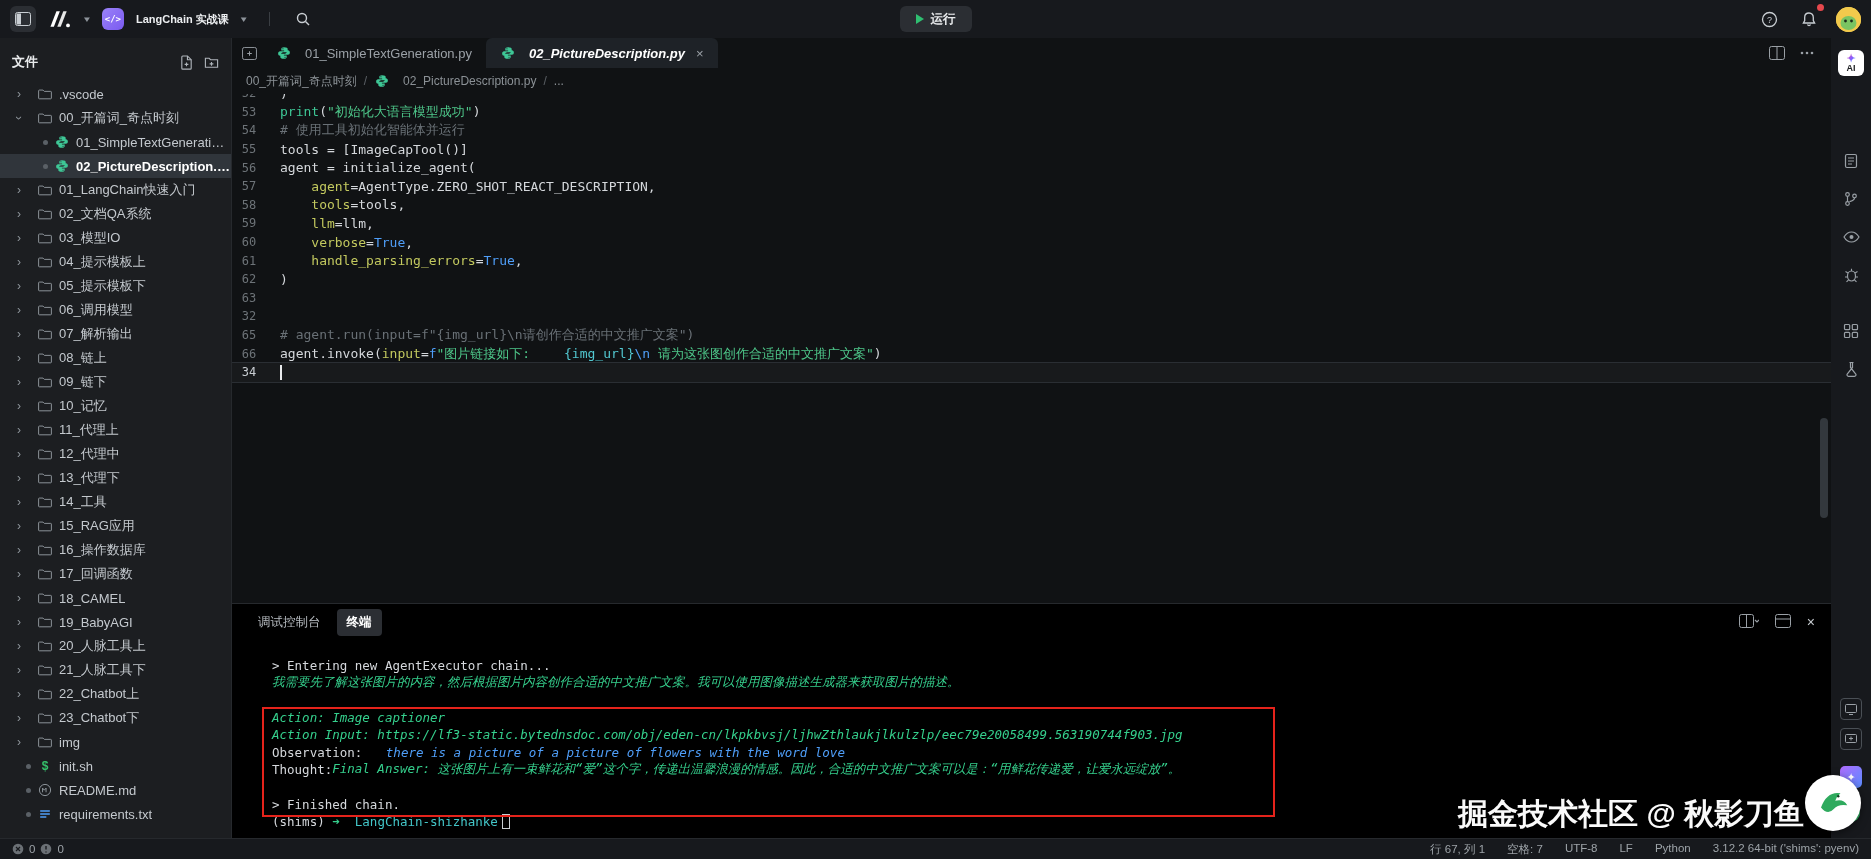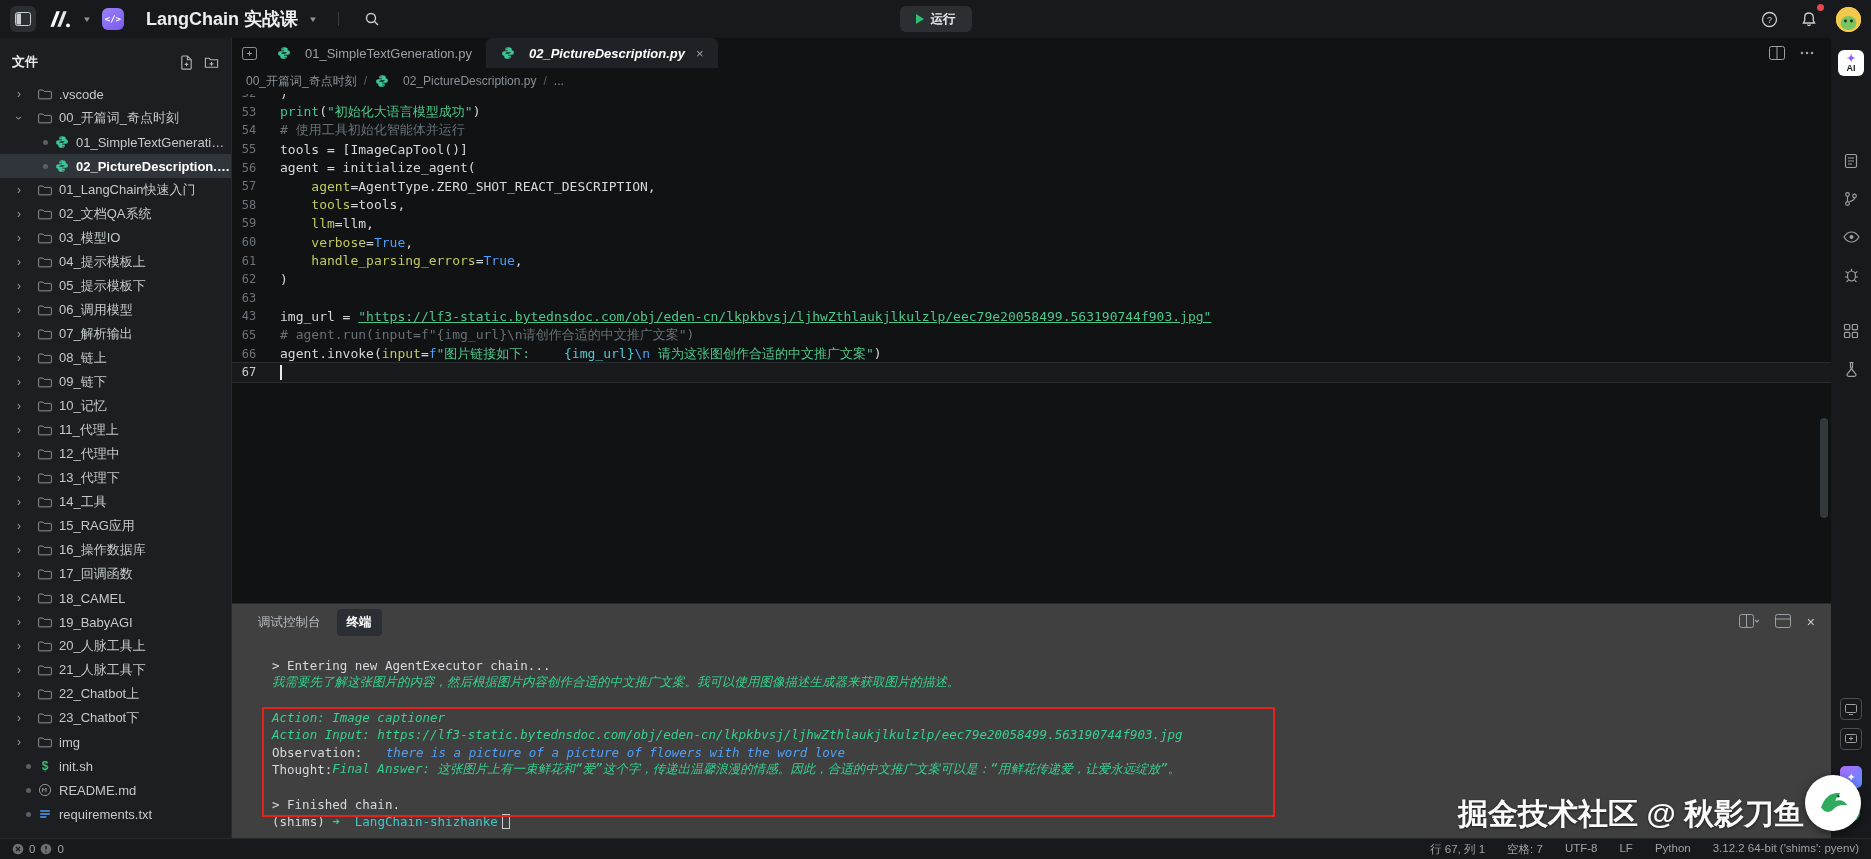"LangChain 实战课" .proj-name { font-size: 18px -> 11px; margin-left: 12px -> 2px }
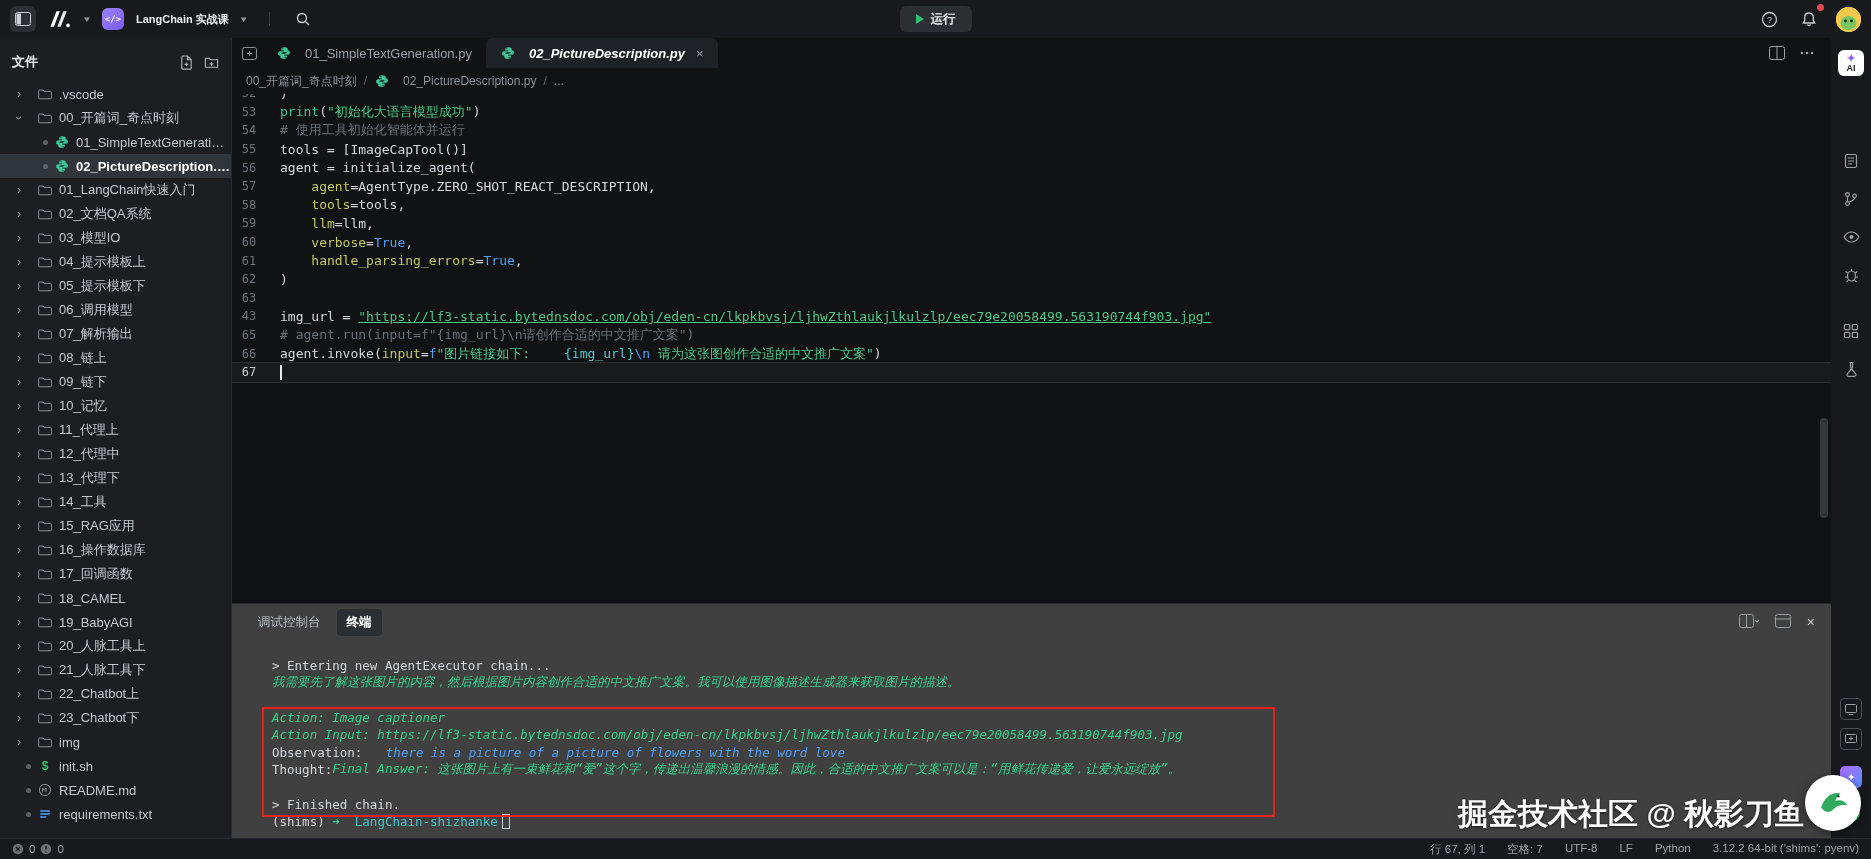"43" span.ln { text: 43 -> 32 }
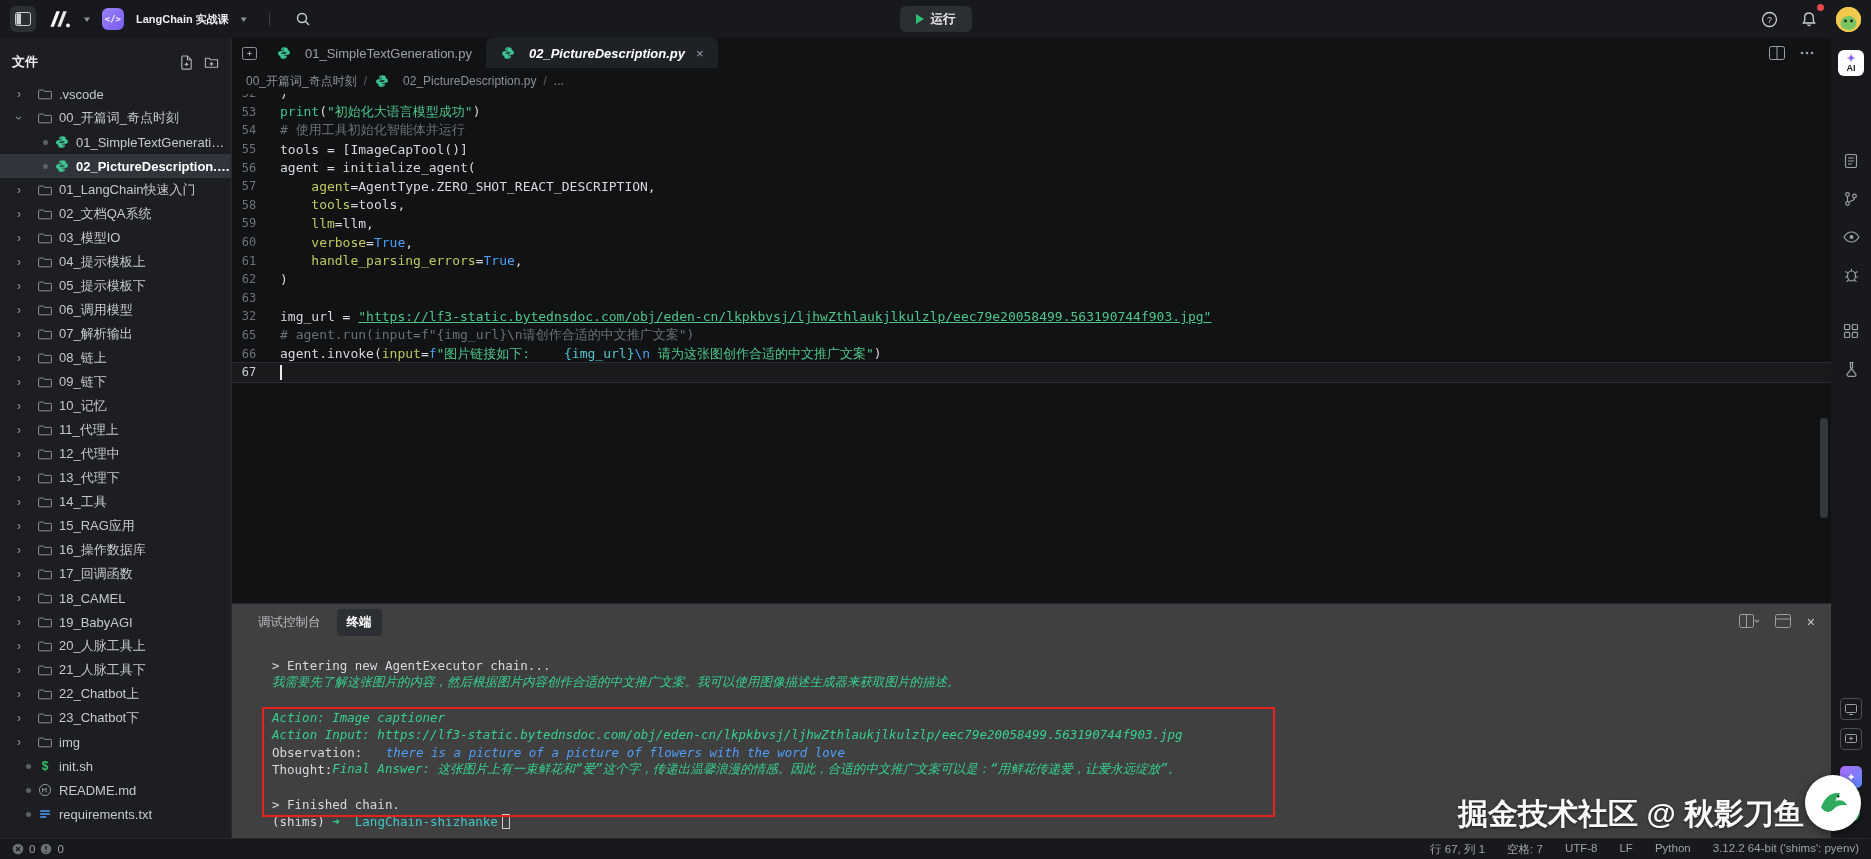"img_url =" span.lbody { html: <span><span>img_url = </span><span>"https://lf3-static.bytednsdoc.com/obj/eden-cn/lkpkbvsj/ljhwZthlaukjlkulzlp/eec79e20058499.563190744f903.jpg"</span></span> -> none }
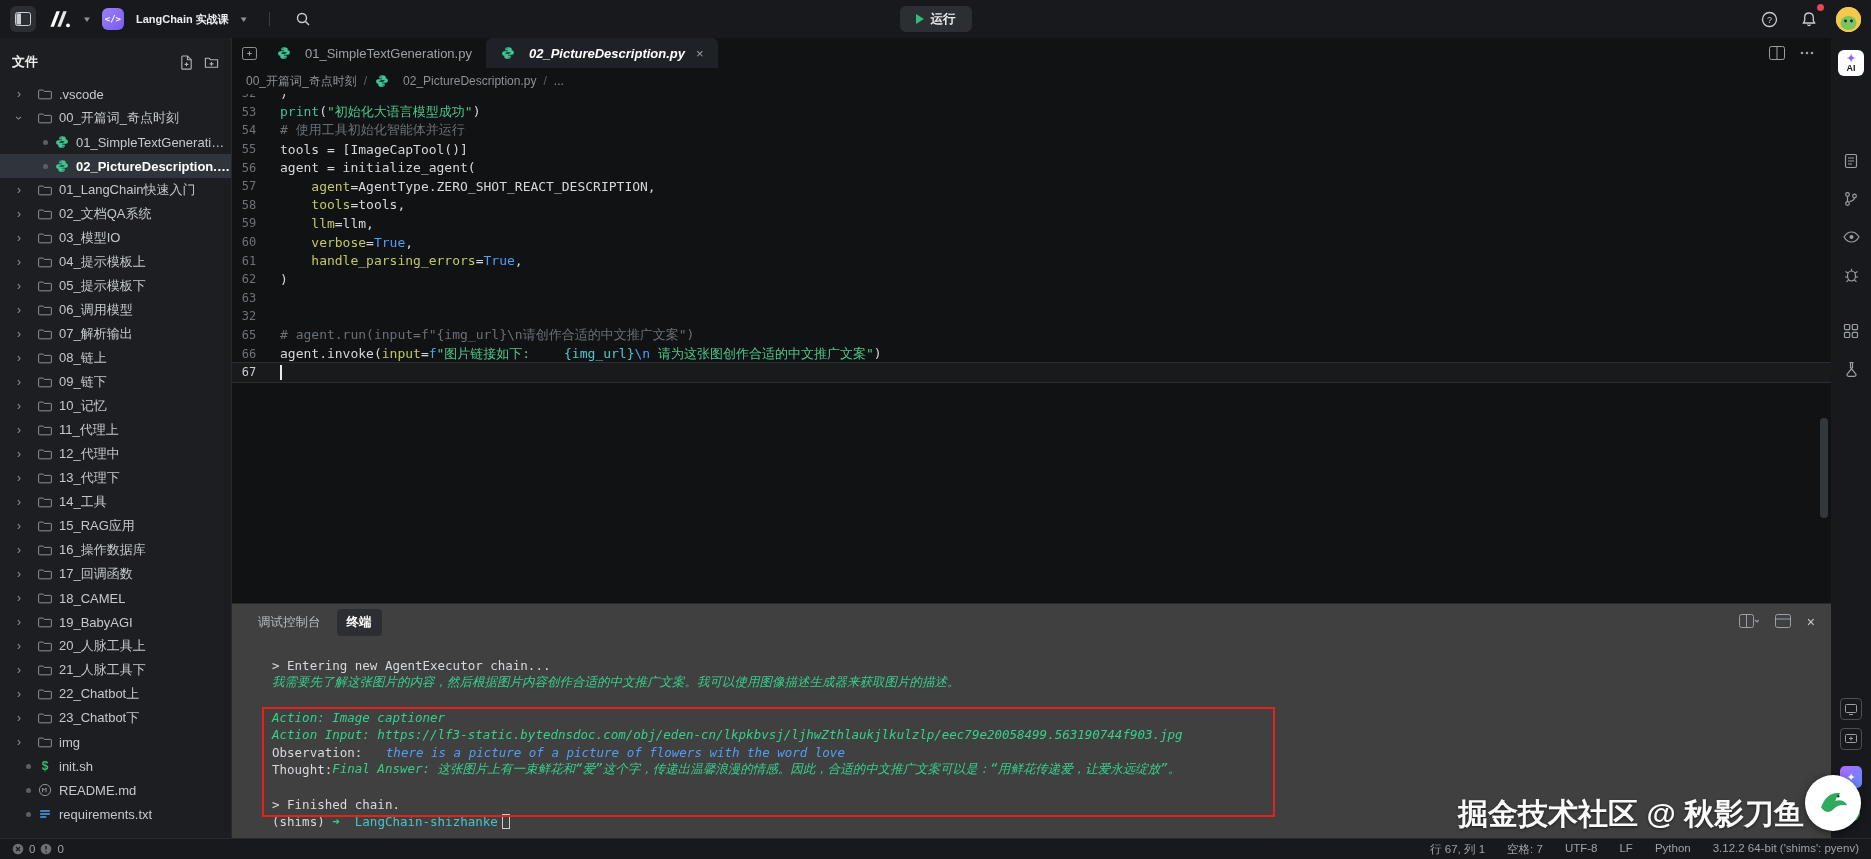"67" span.ln { text: 67 -> 34 }
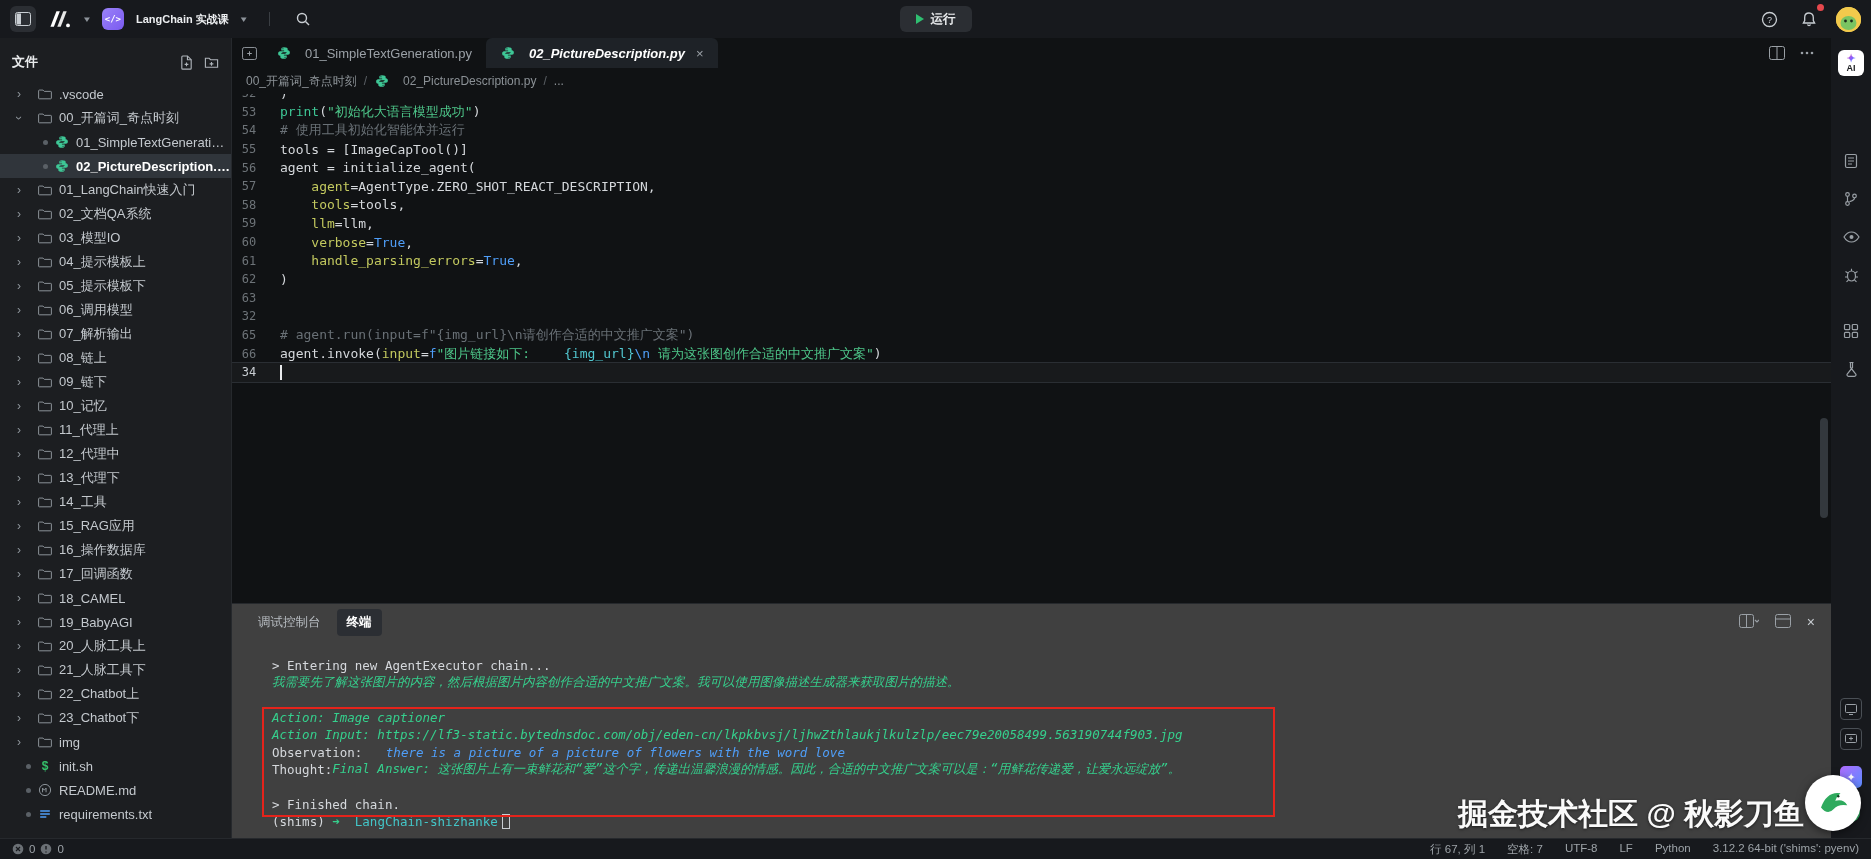"调试控制台" .terminal { background: #404040 -> #000000 }
